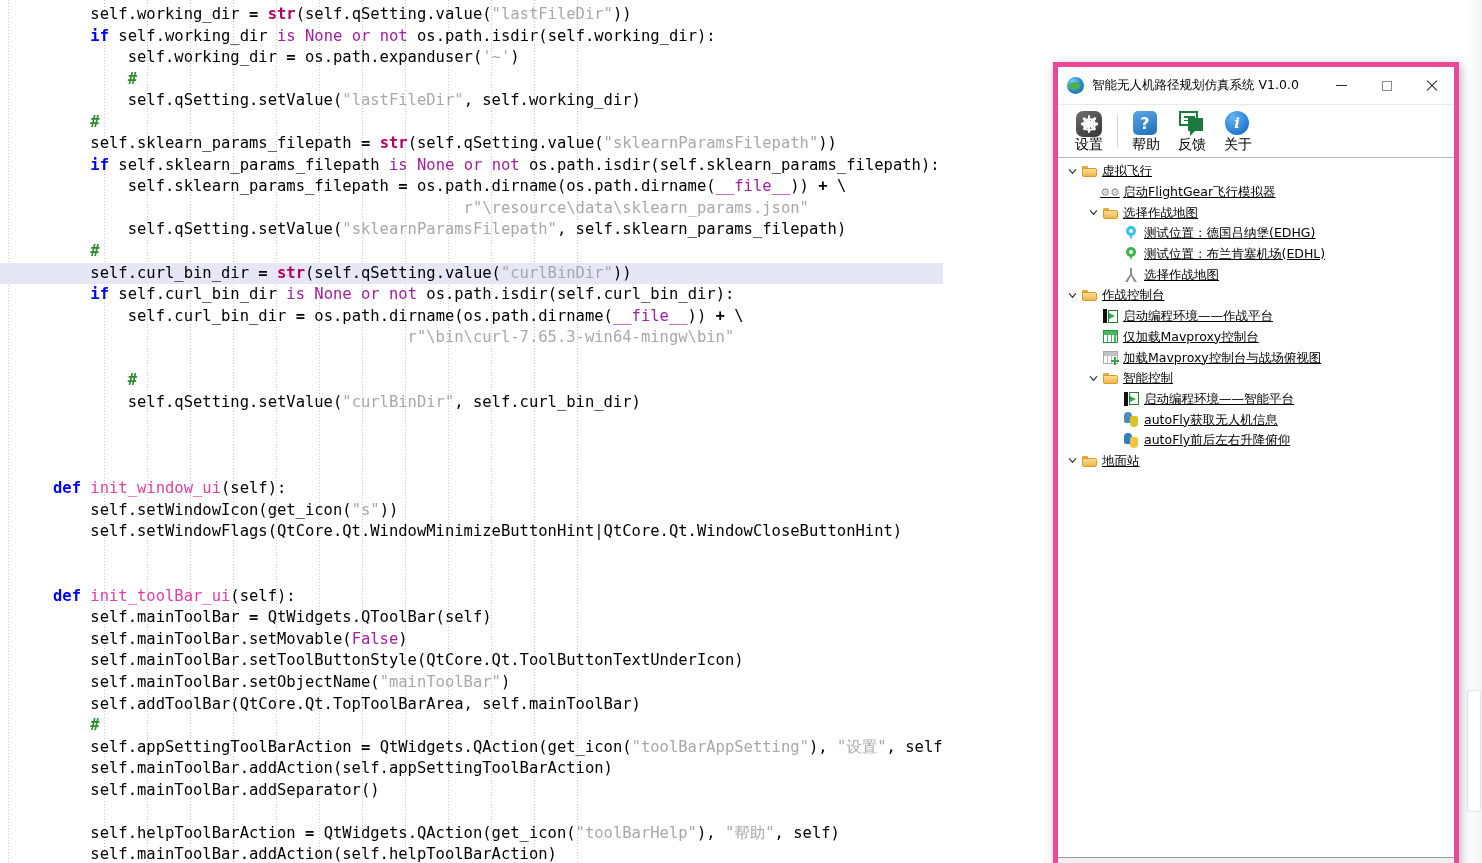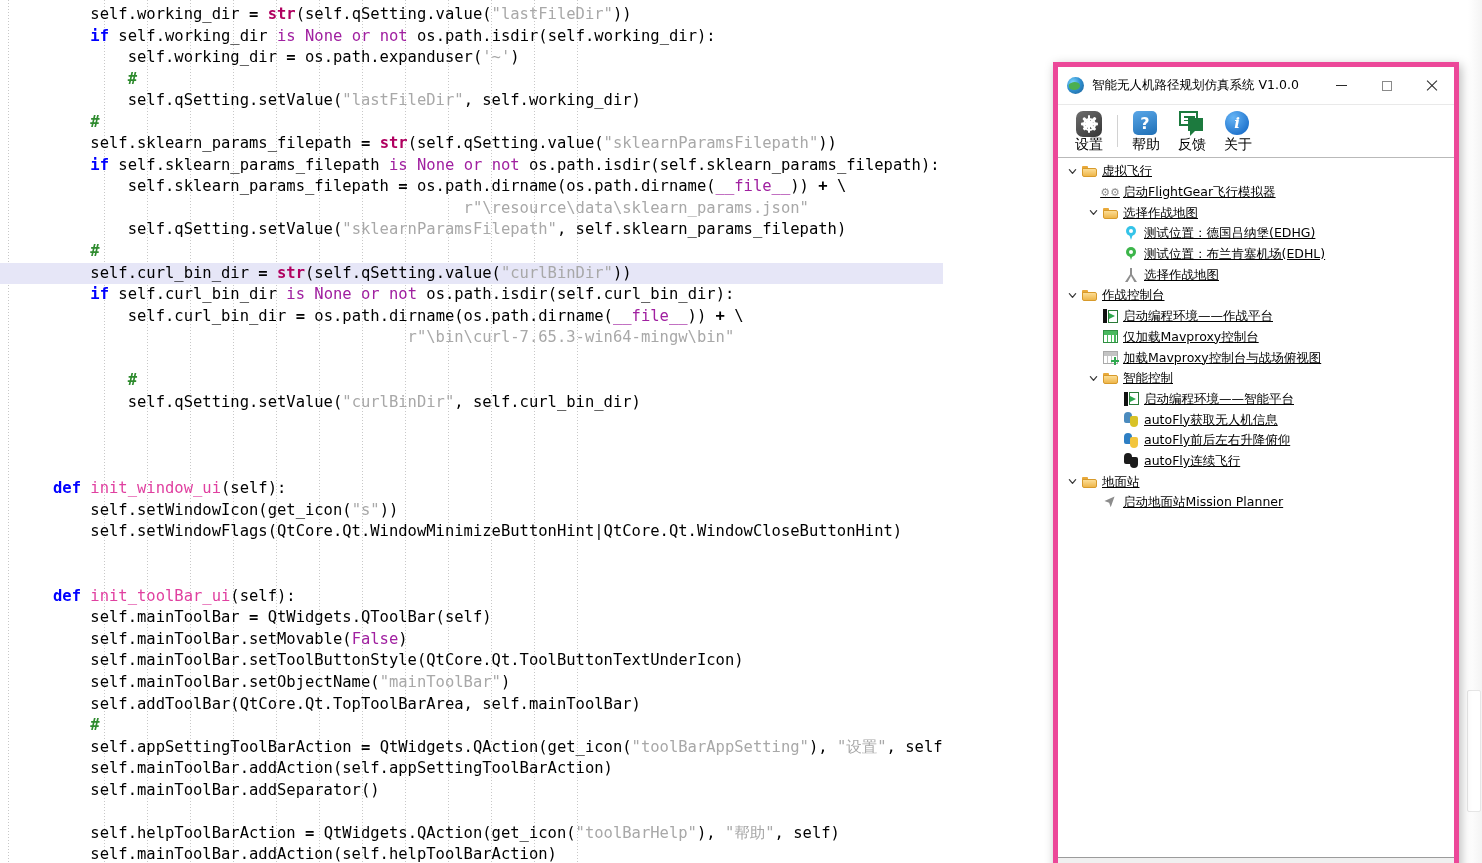"autoFly连续飞行" div.tr { html: <div> <span></span> <span></span> <span> <span> <span></span> <span></span> </span> </span> <span>autoFly连续飞行</span> </div> -> none }
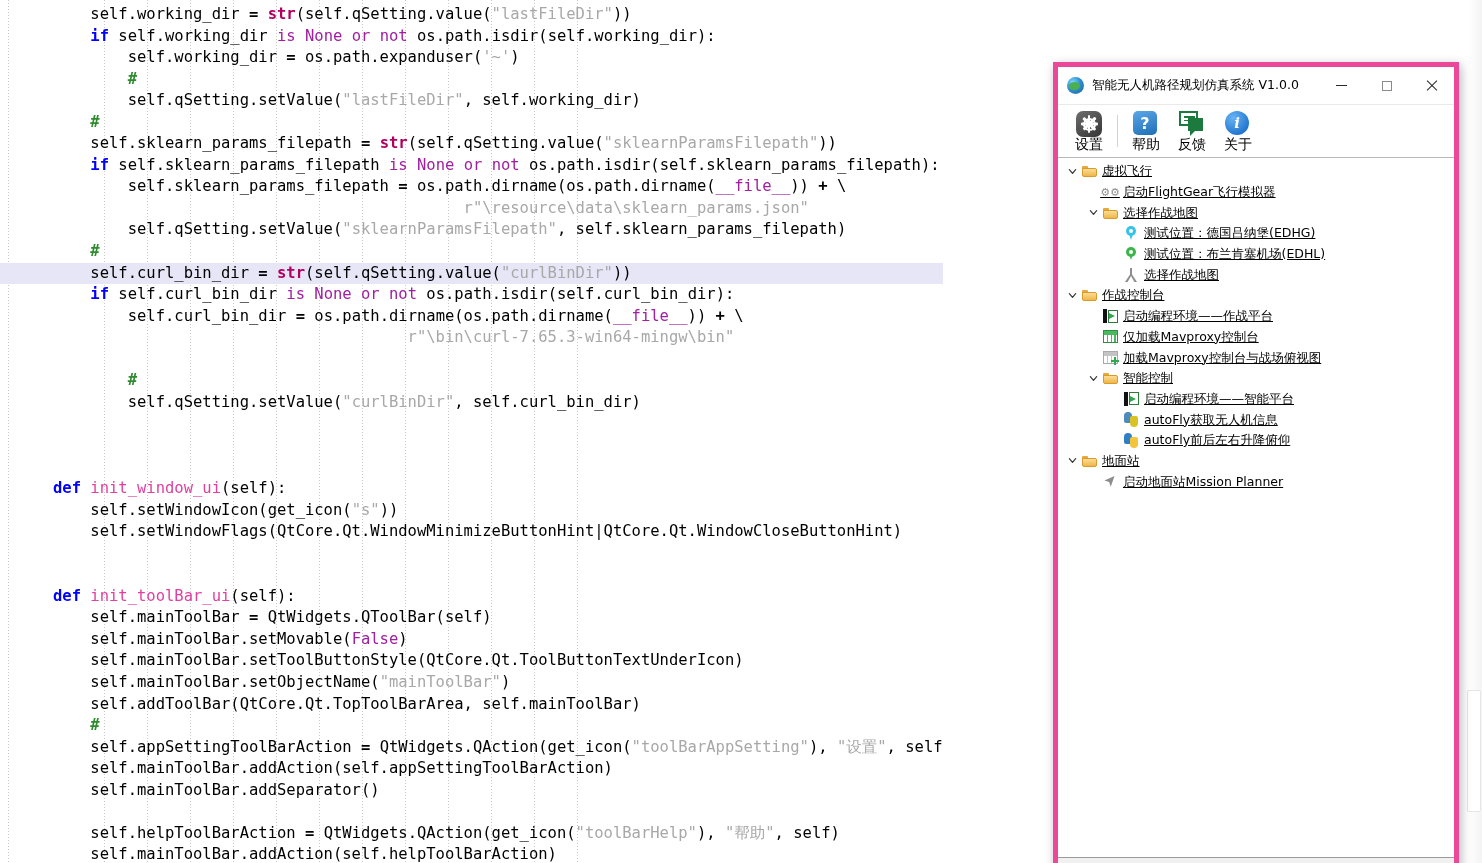"启动地面站Mission Planner" div.tr { html: <div> <span></span> <span></span> <span> <span></span> </span> <span>启动地面站Mission Planner</span> </div> -> none }
